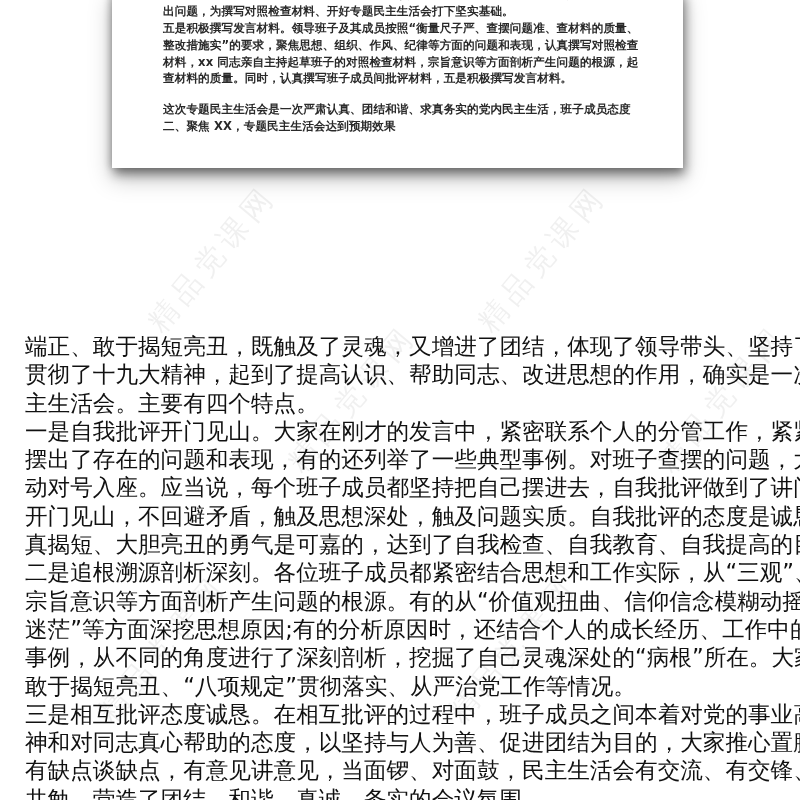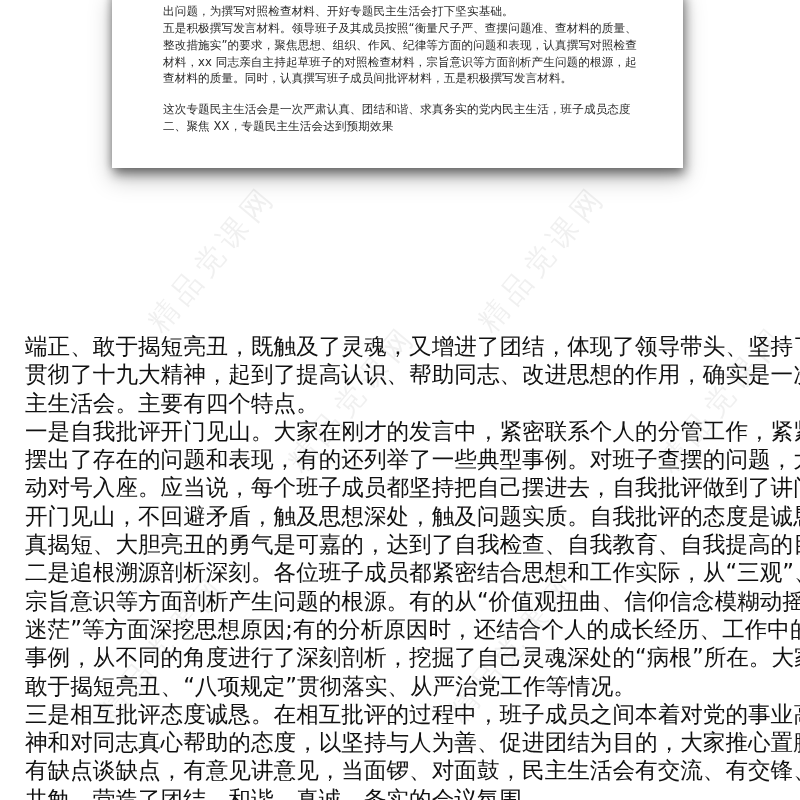"出问题，为撰写对照检查材料、开好专题民主生活会打下坚实基础。" .doc-card-text .line { font-weight: none -> bold }
